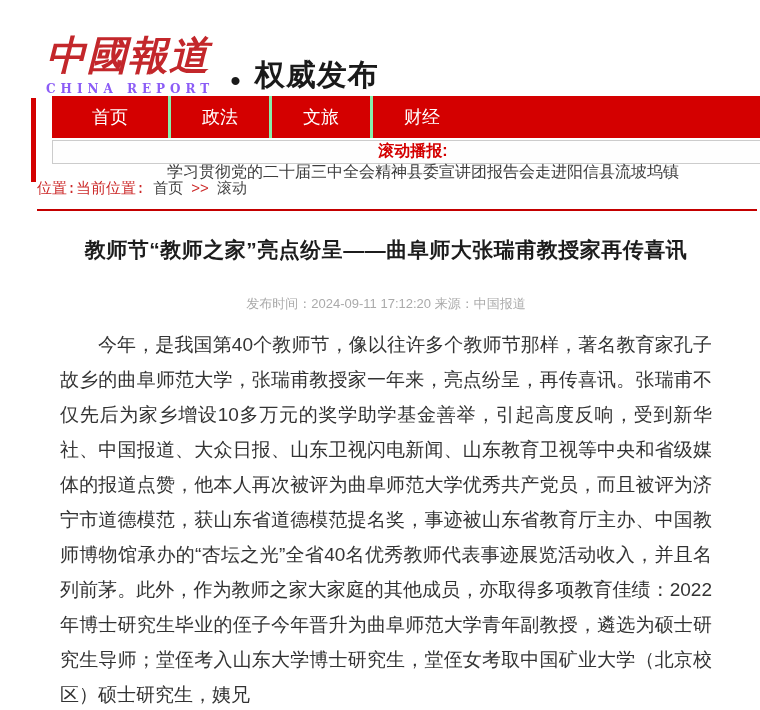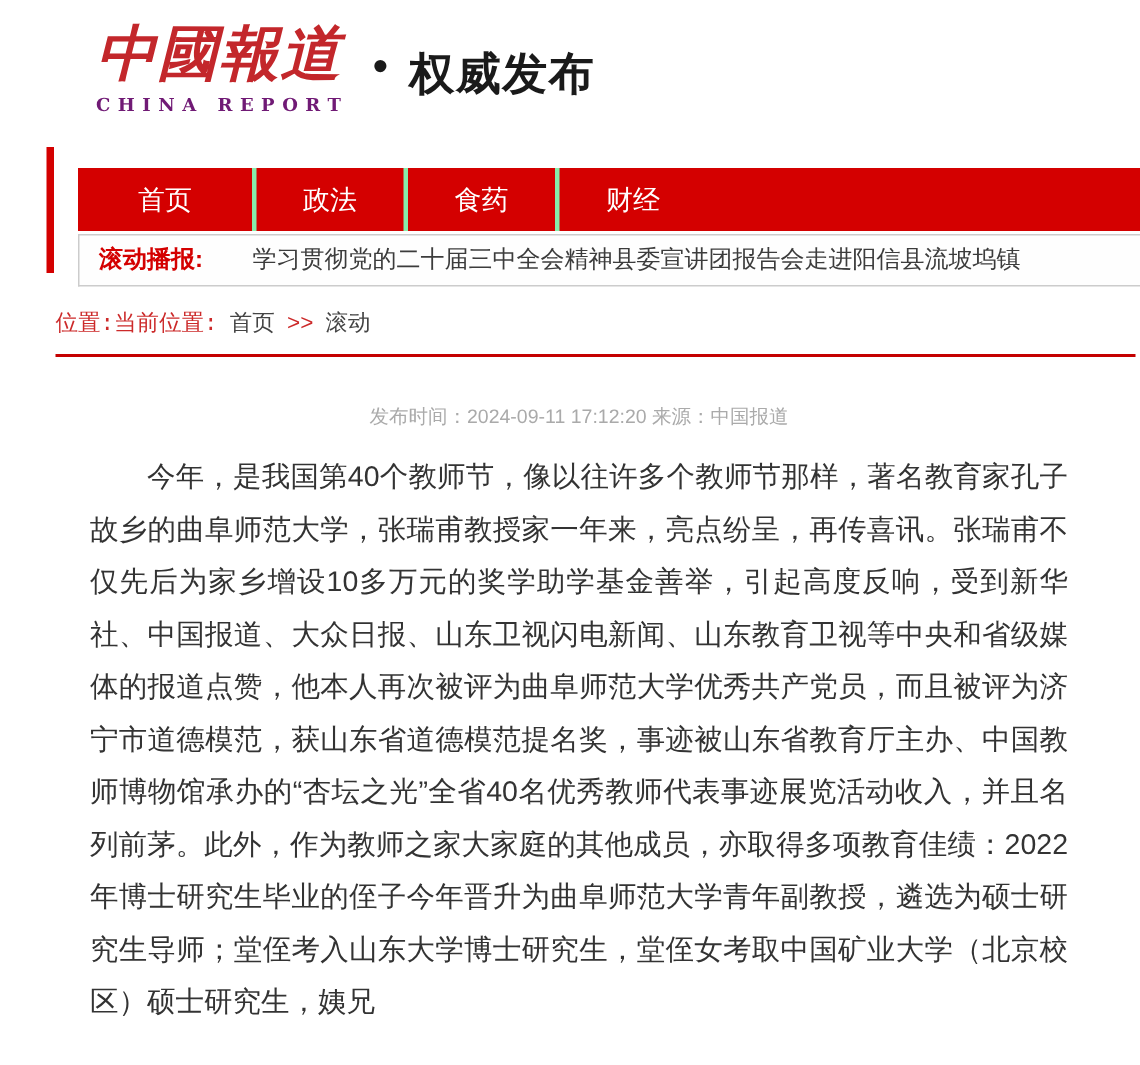"中國報道" .masthead { align-items: flex-start -> flex-end; height: 112px -> 96px; padding: 12px 0 0 64px -> 12px 0 0 46px }
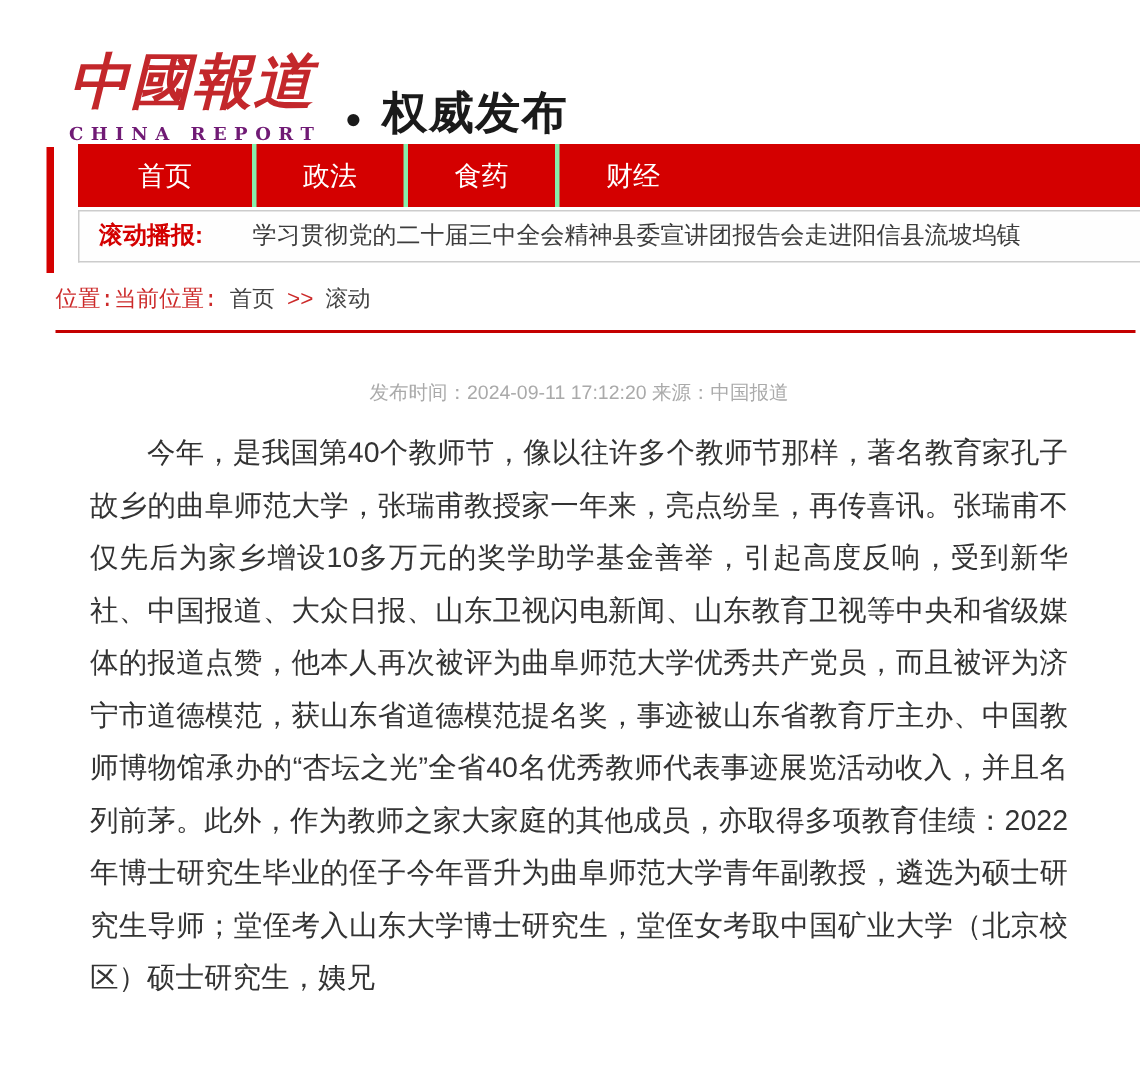"CHINA REPORT" .logo-en { color: #701a75 -> #8b5cf6 }
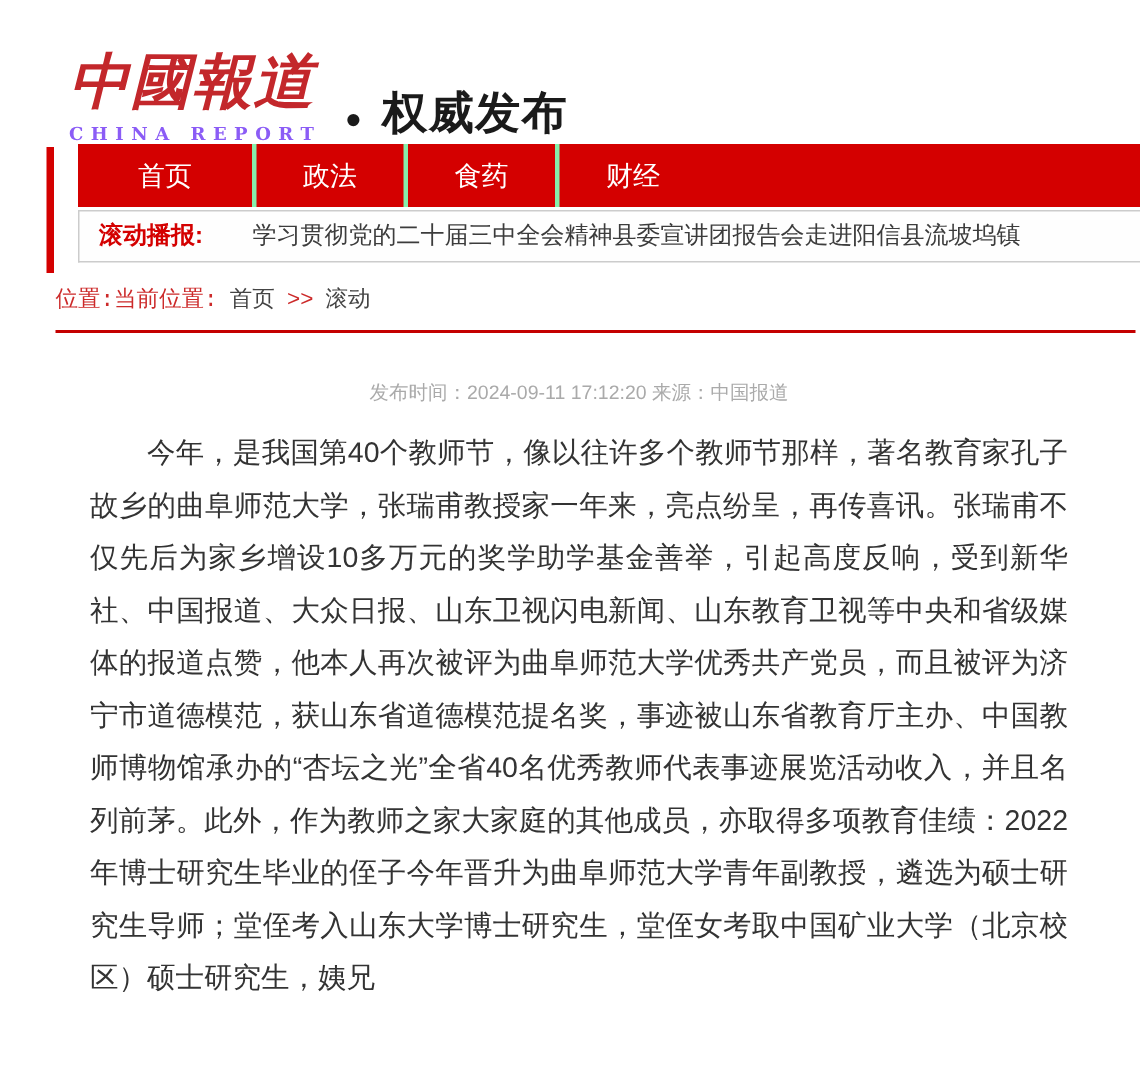"文旅" a.tab { html: none -> <a>文旅</a> }
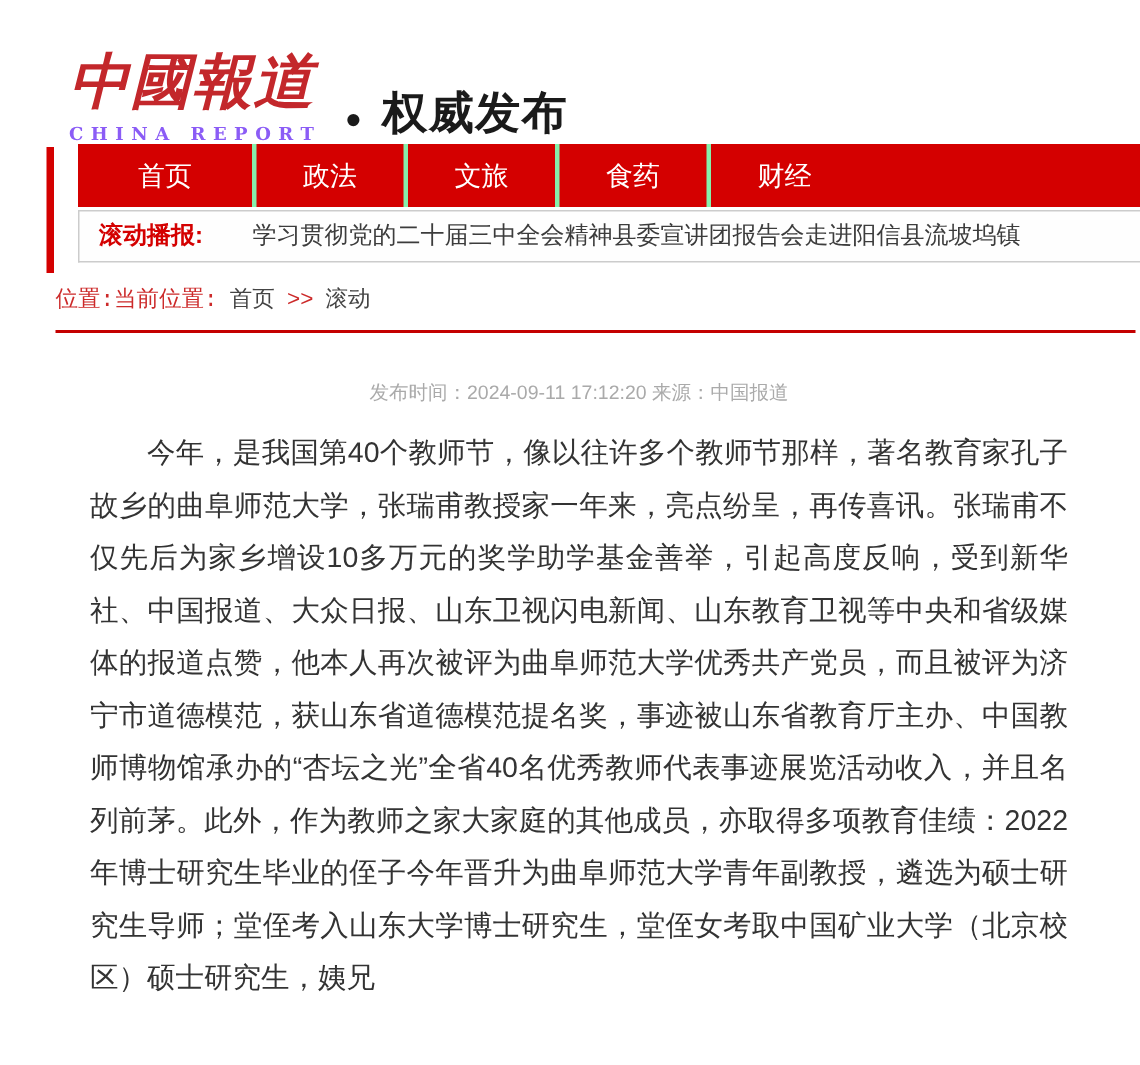"食药" a.tab { html: <a>食药</a> -> none }
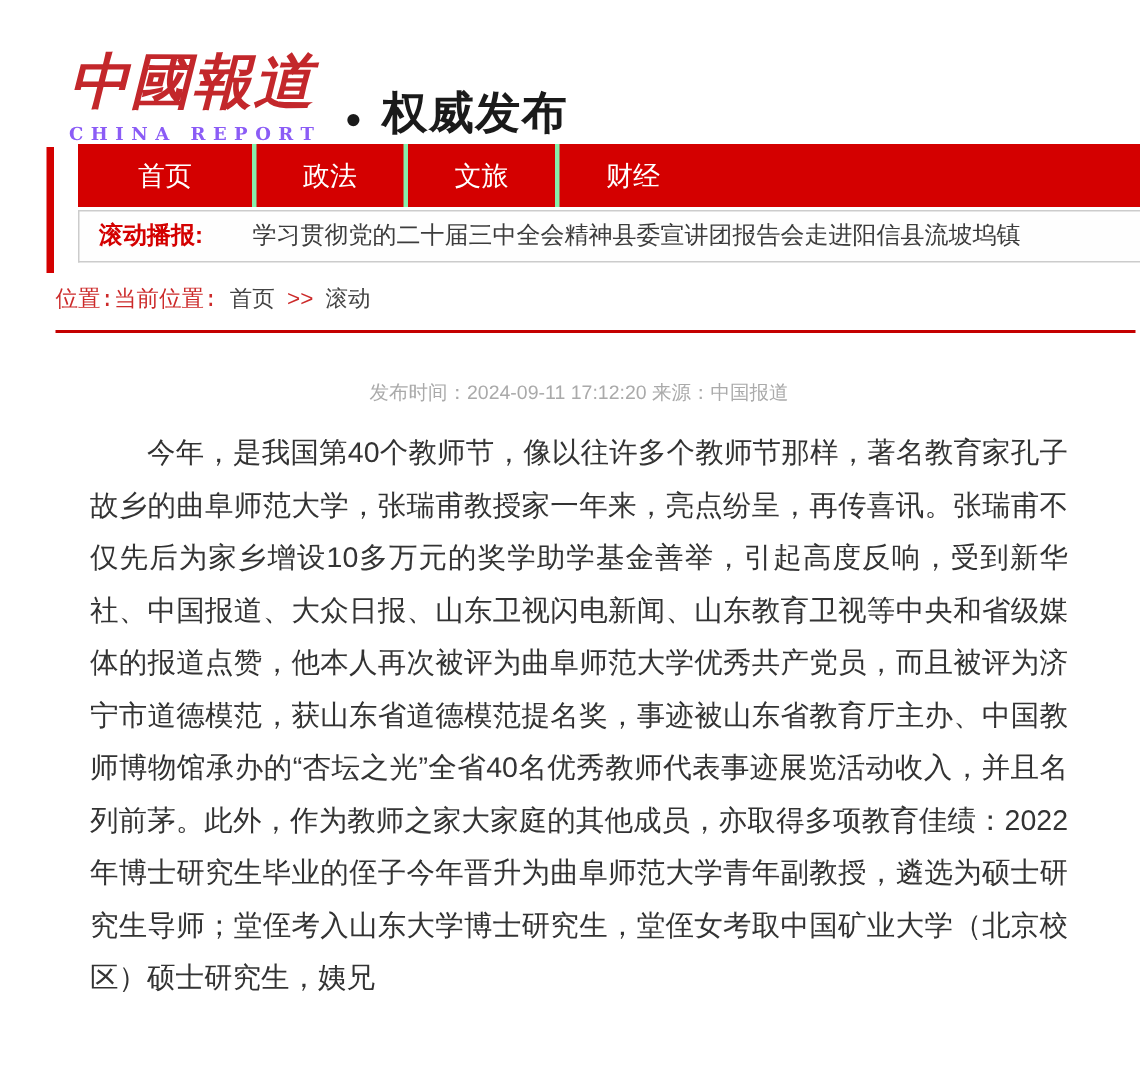"滚动播报:" .ticker { flex-direction: none -> column; height: 35px -> 24px }
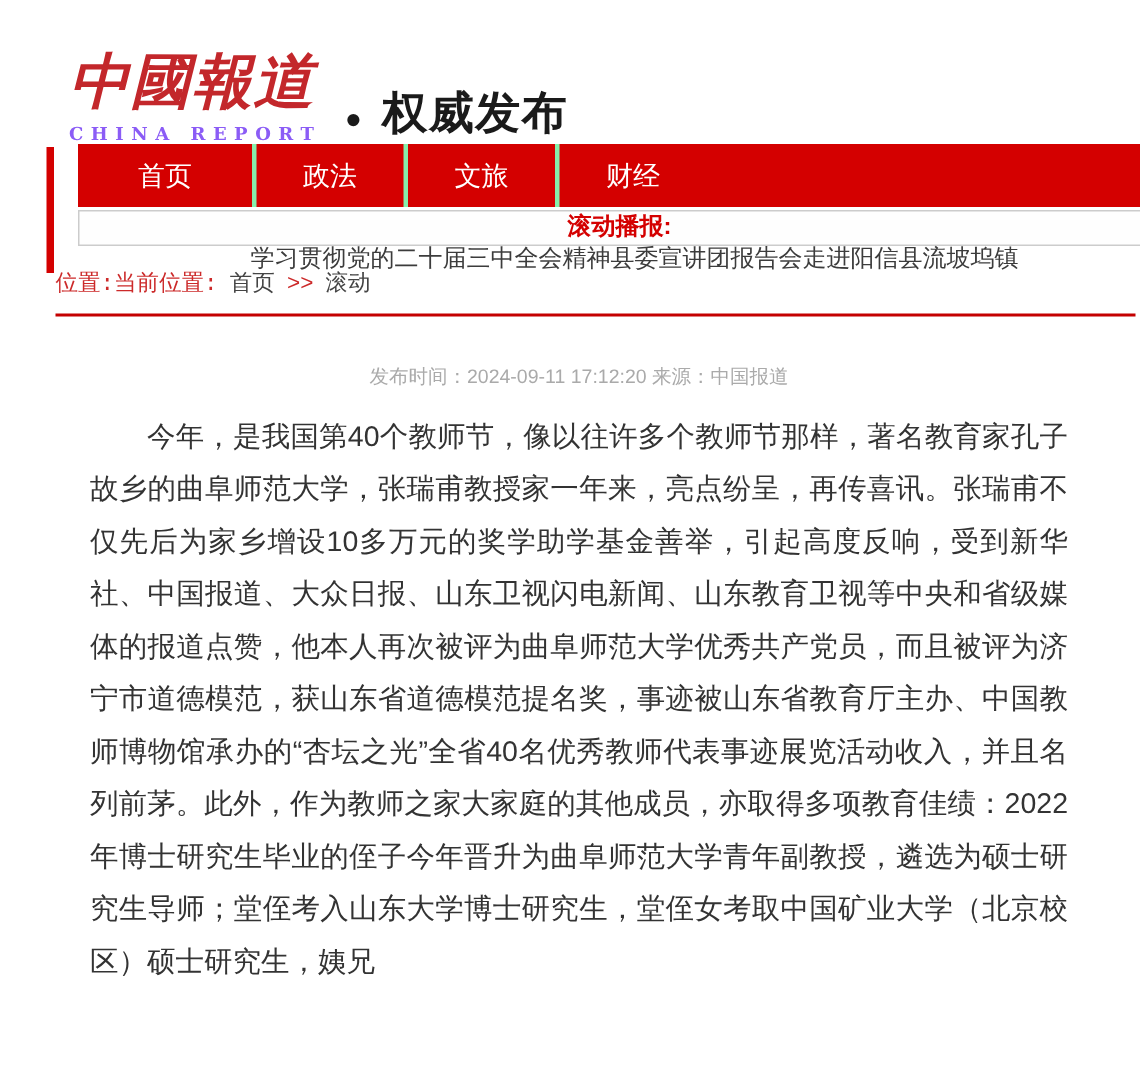"教师节“教师之家”亮点纷呈——曲阜师大张瑞甫教授家再传喜讯" h1.title { html: none -> <h1>教师节“教师之家”亮点纷呈——曲阜师大张瑞甫教授家再传喜讯</h1> }
